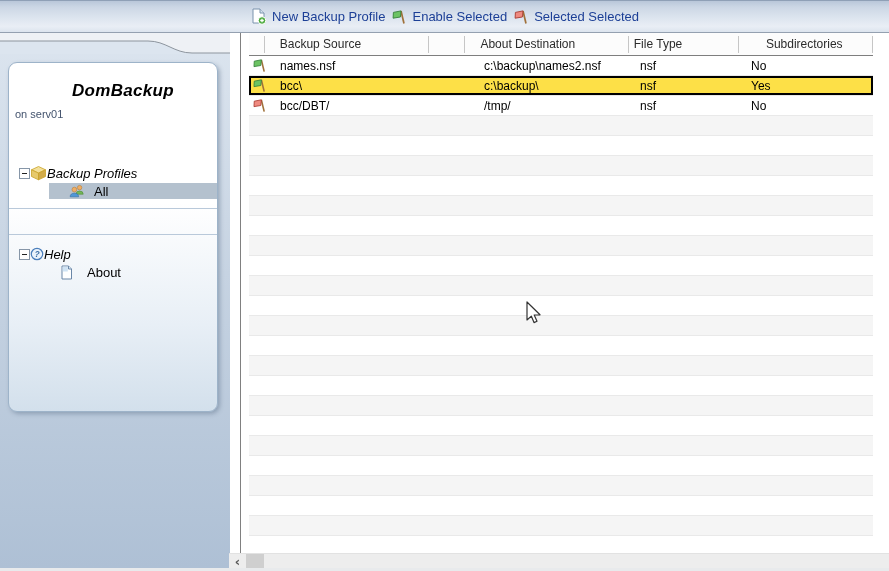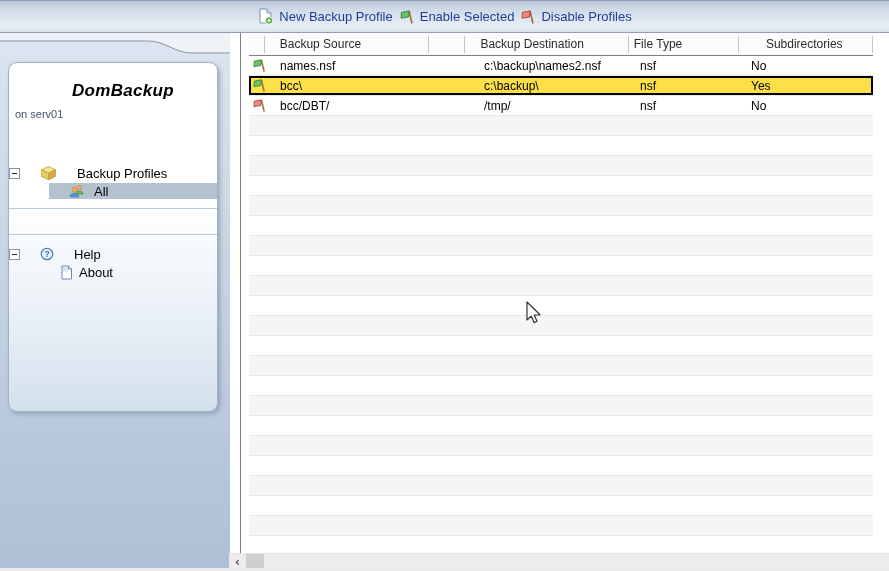"Disable Profiles" span { text: Disable Profiles -> Selected Selected }
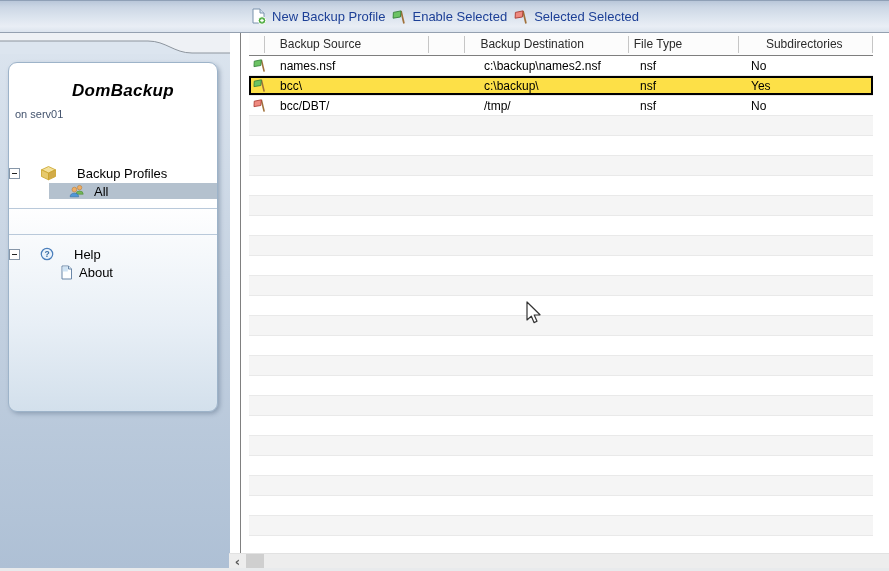"Backup Destination" div.th { text: Backup -> About }
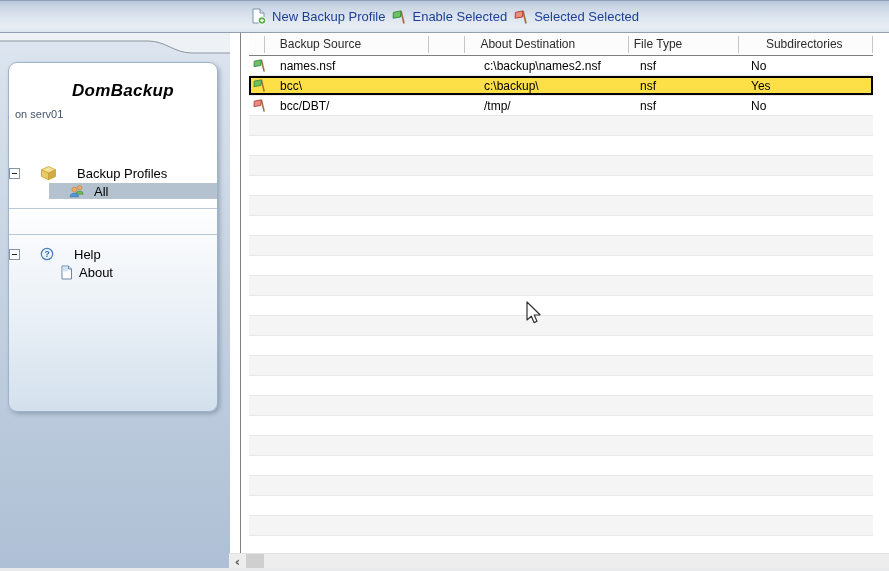"Backup Profiles" .tree-row.top { font-style: none -> italic; gap: 20px -> 0; padding-left: none -> 10px }
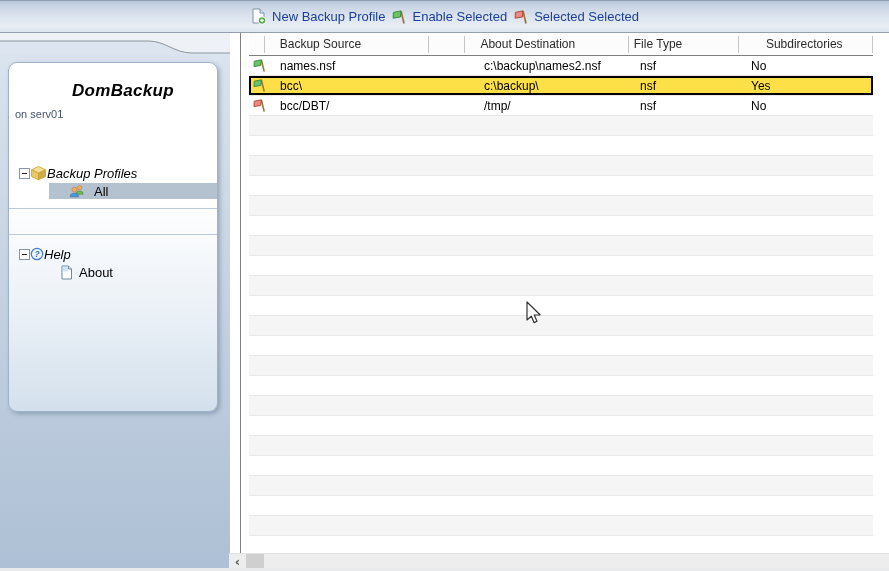"About" .tree-child-plain { gap: 5px -> 13px }
